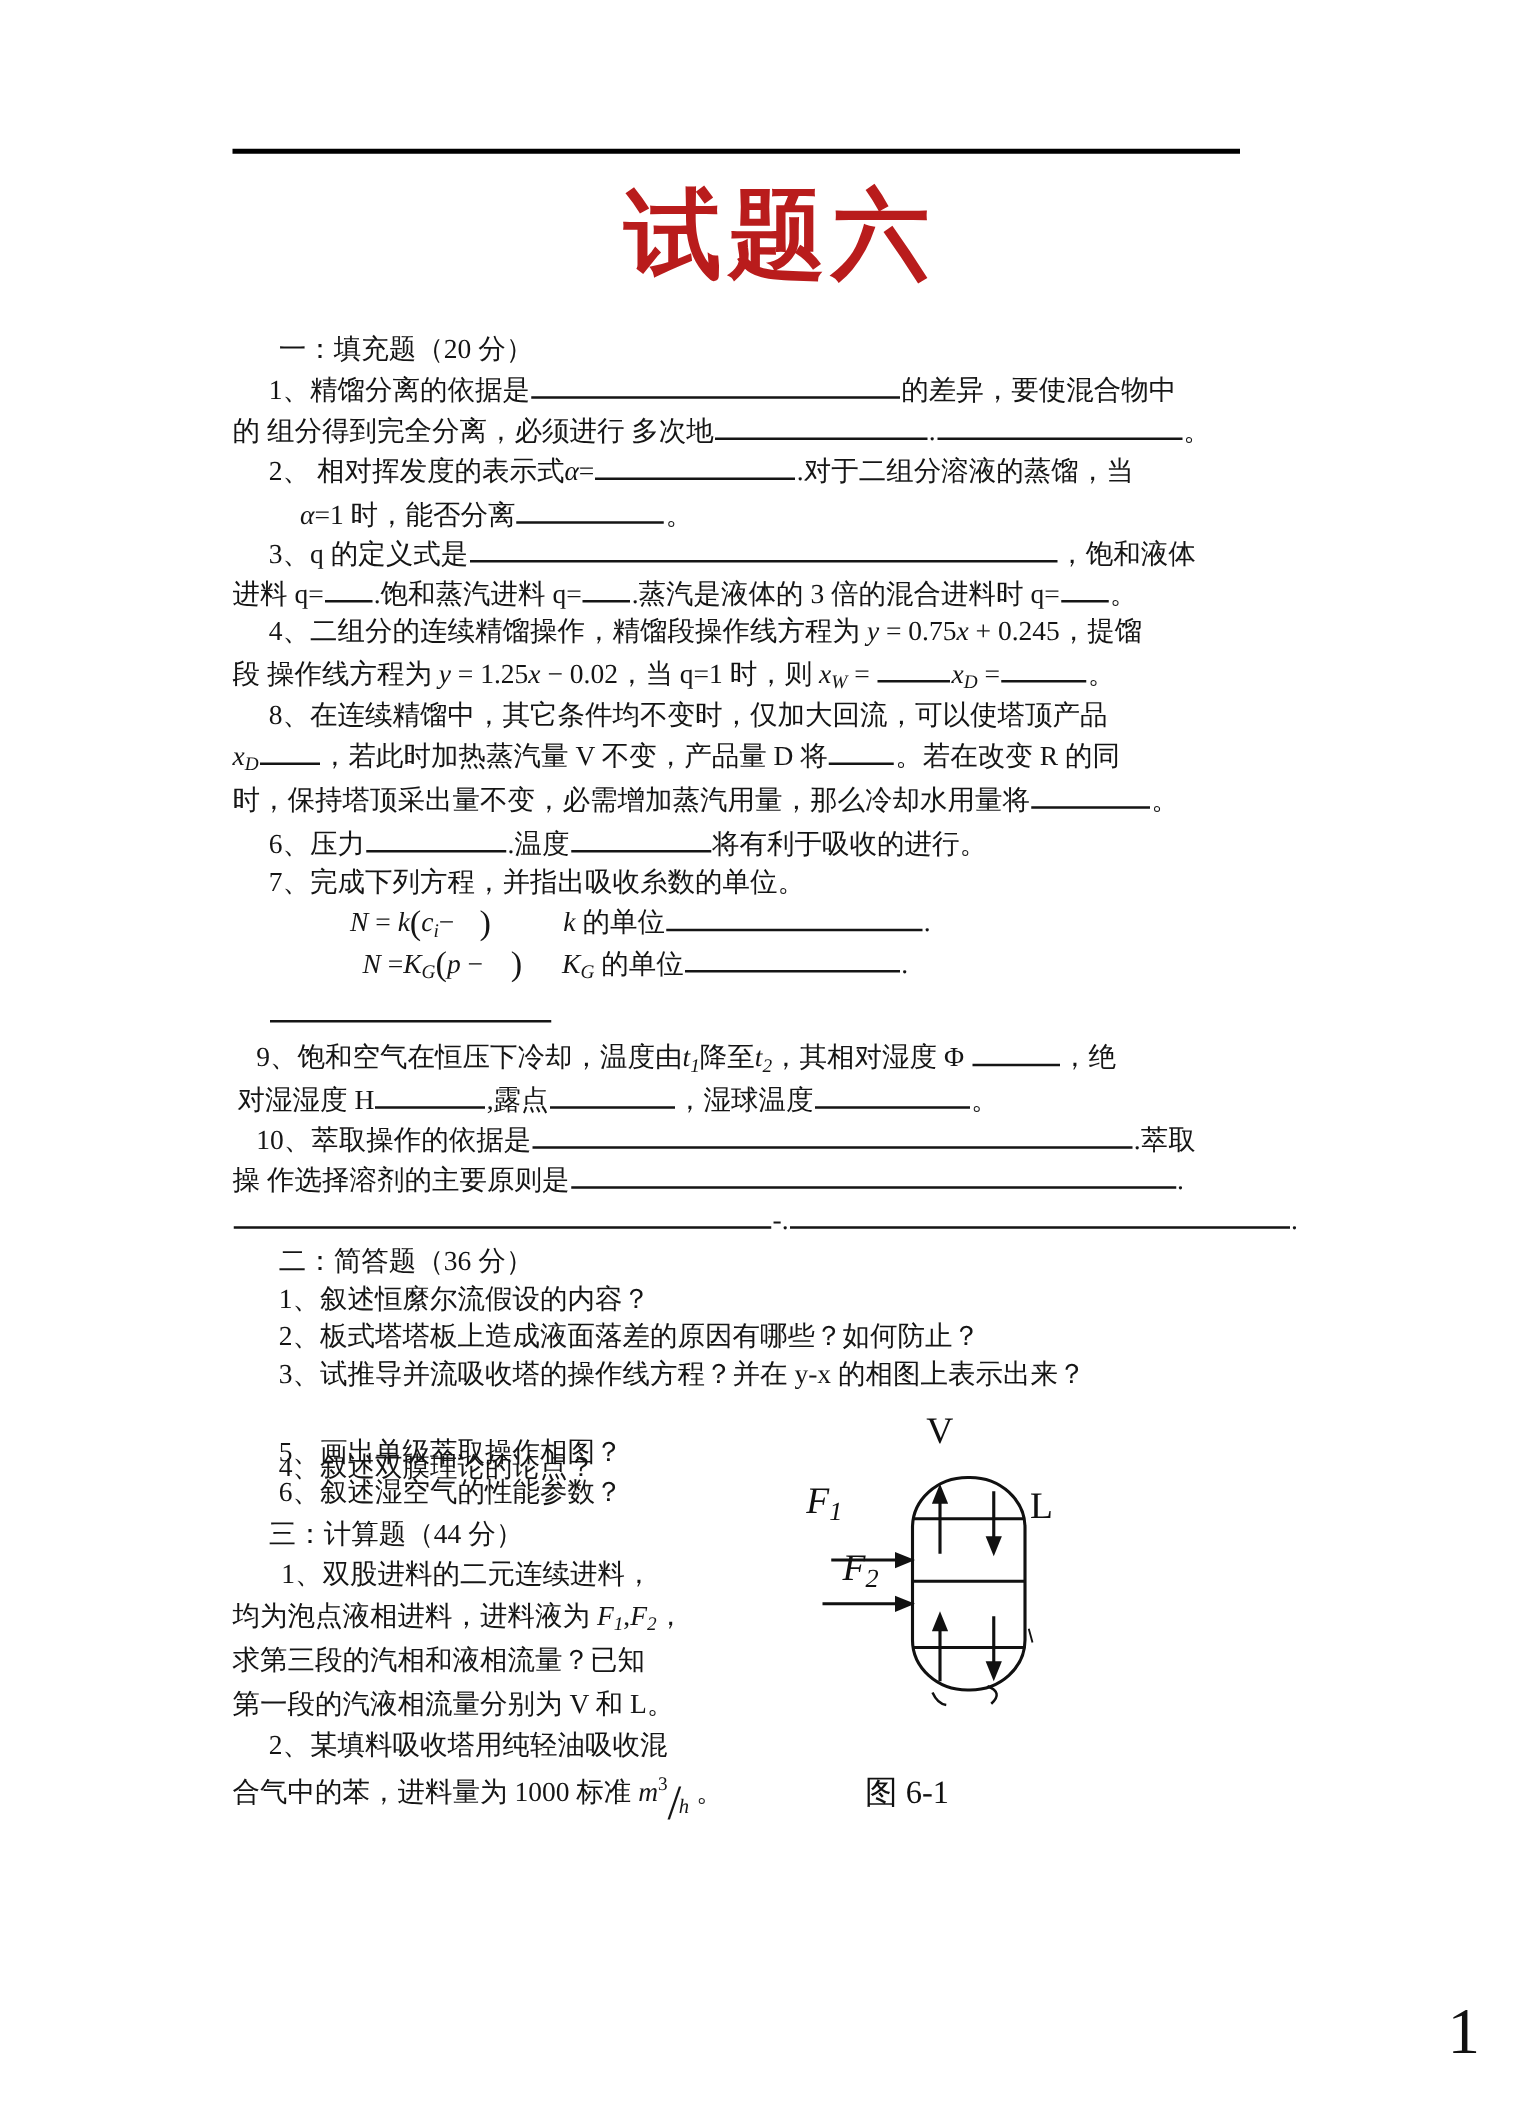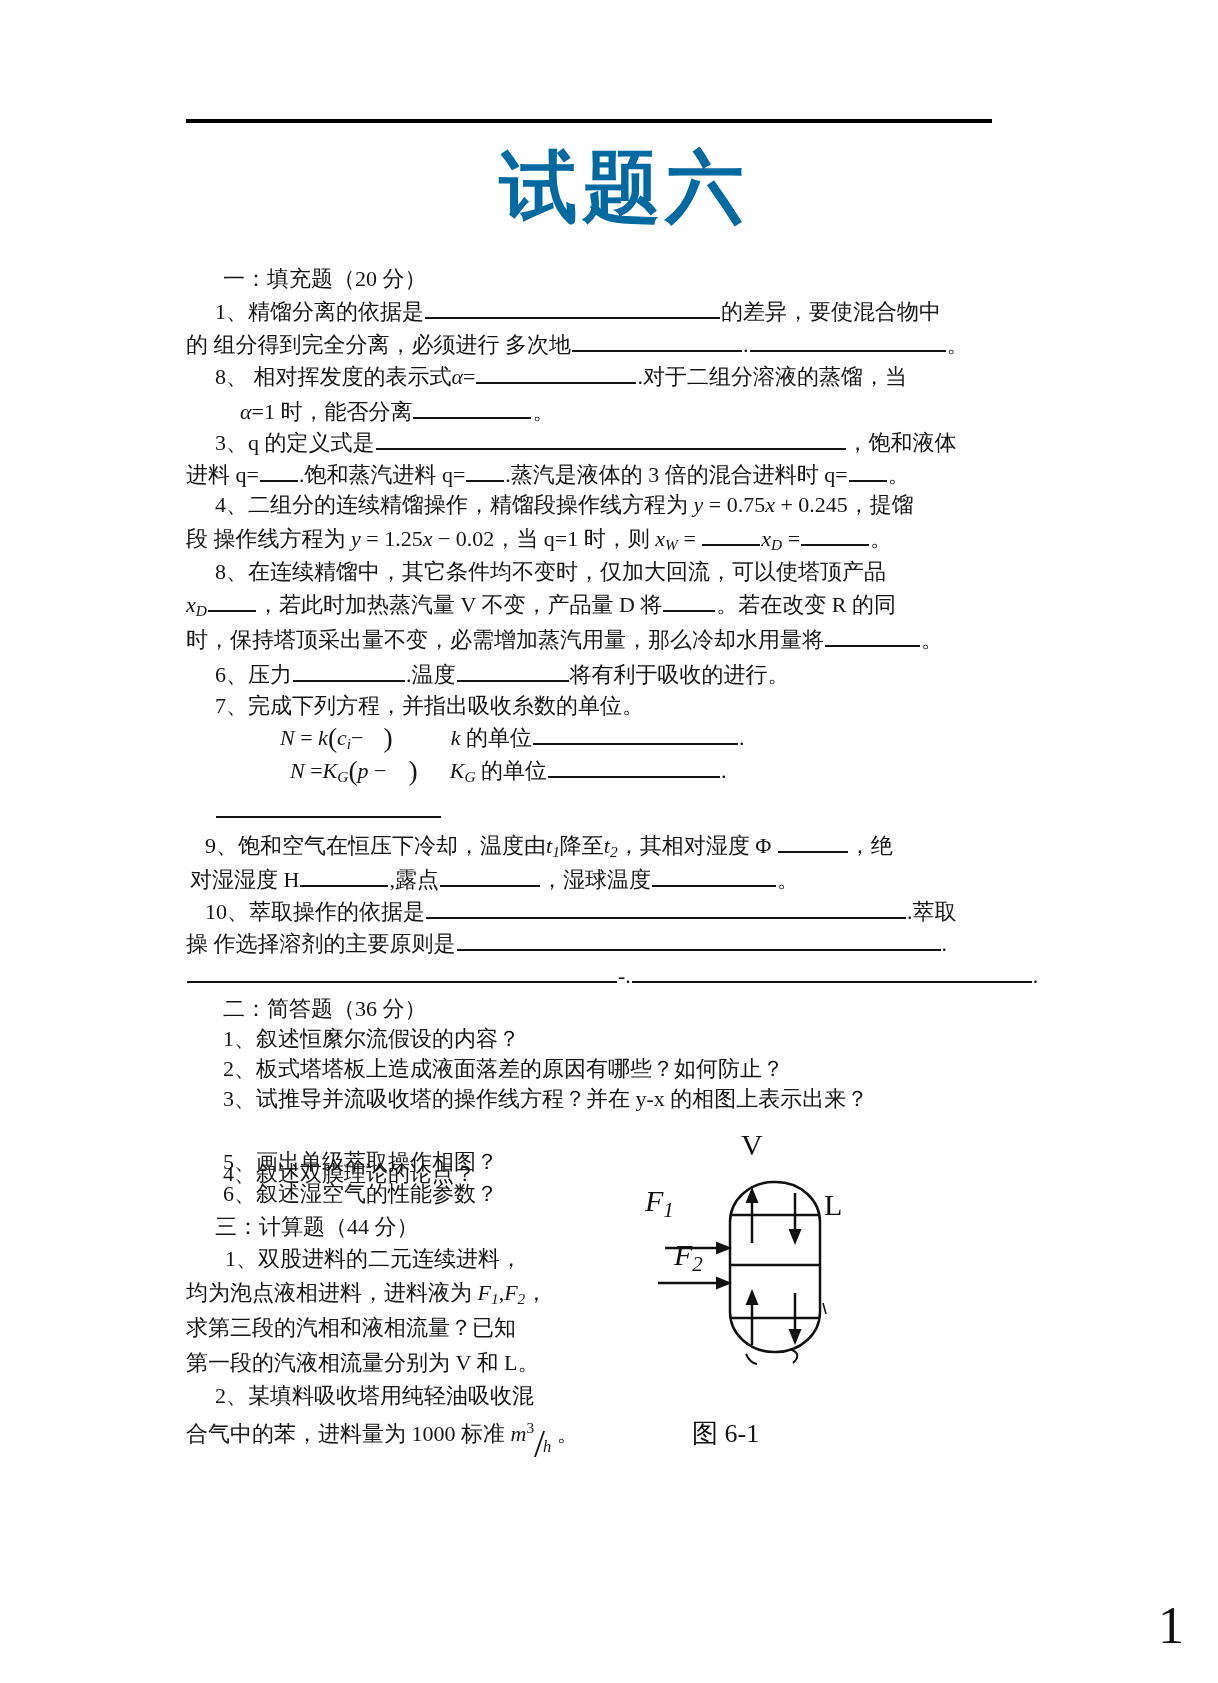"试题六" .page-title { color: #0369a1 -> #b91c1c }
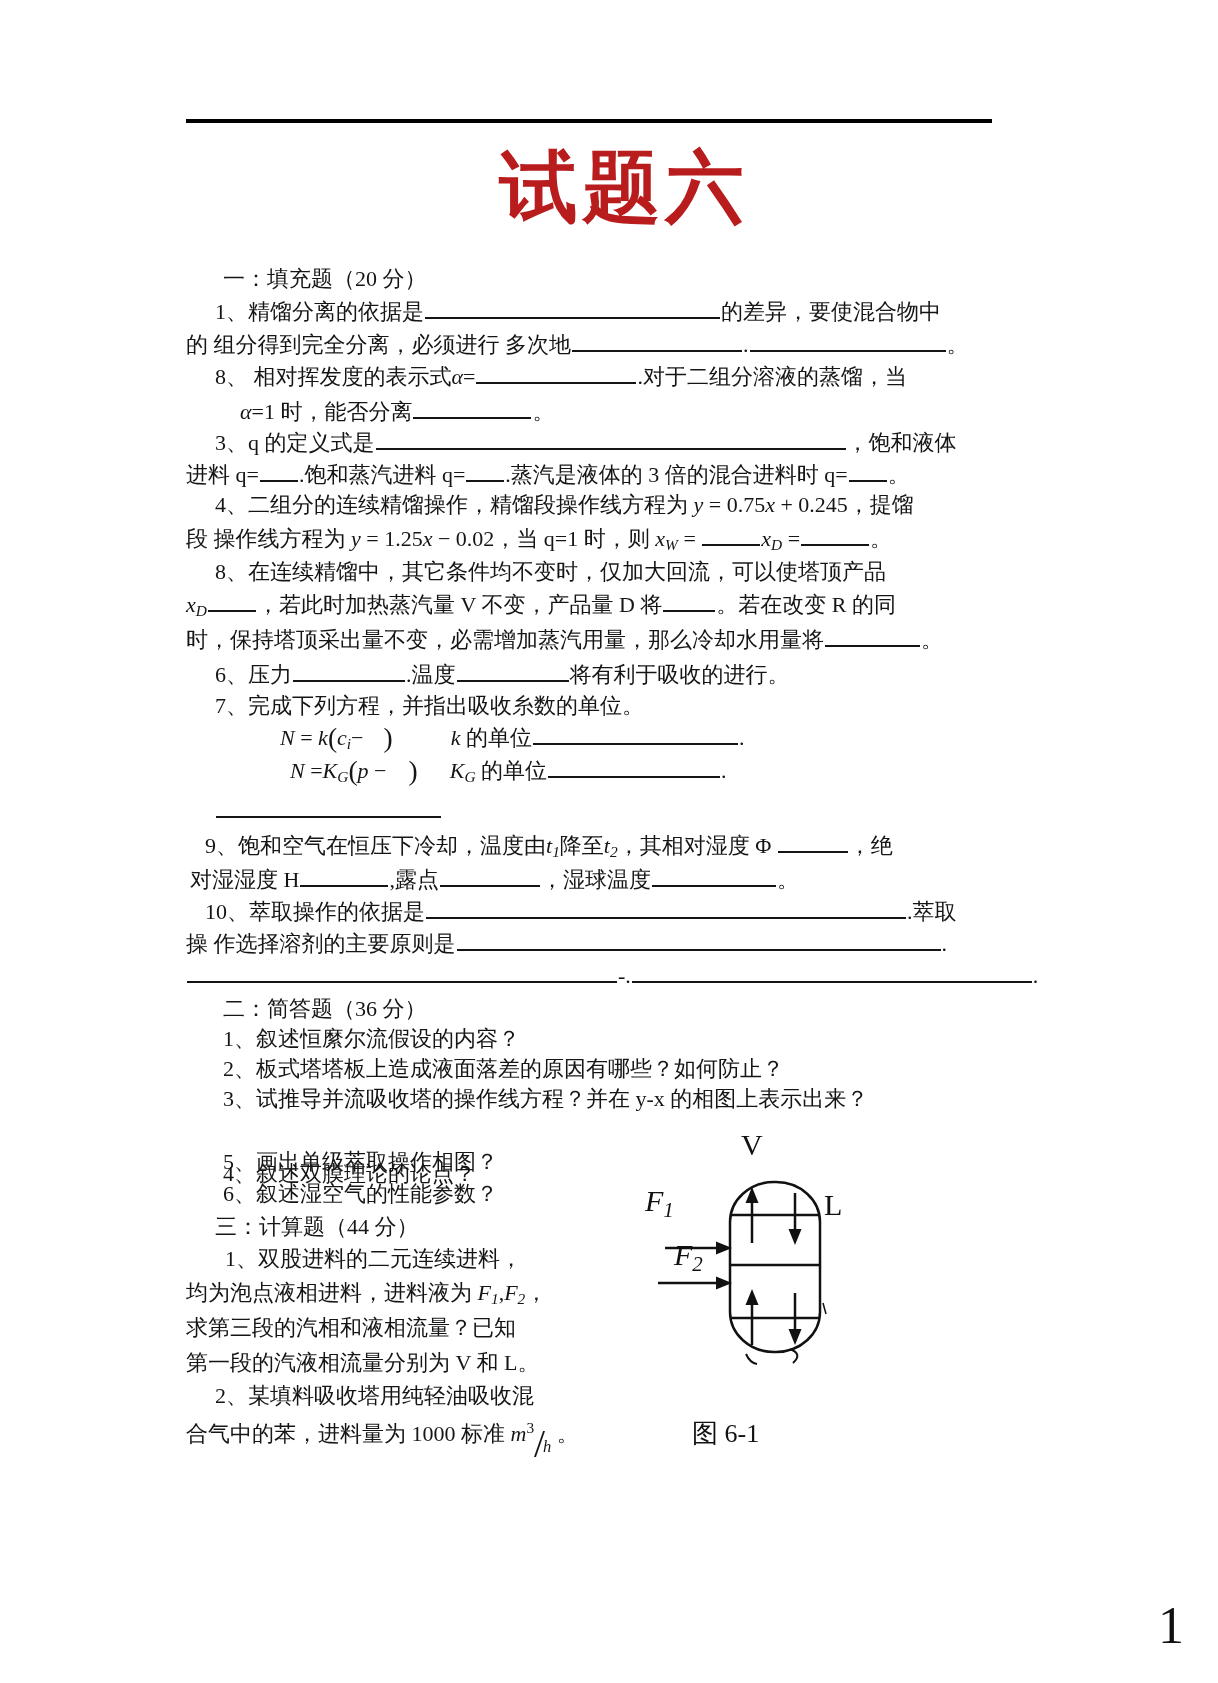"8、 相对挥发度的表示式" span.t { text: 8 -> 2 }
